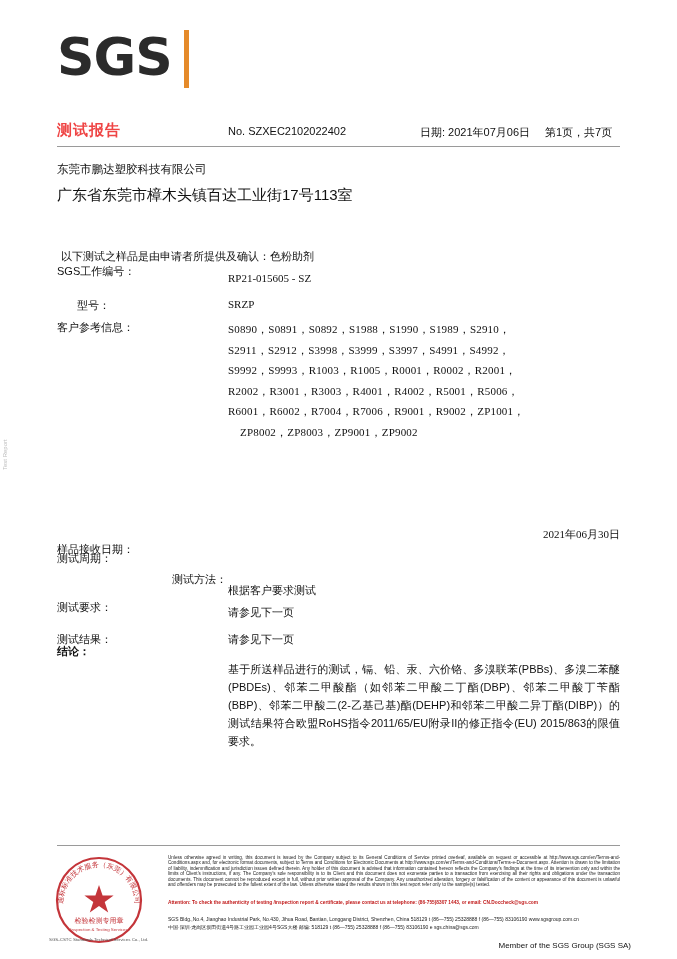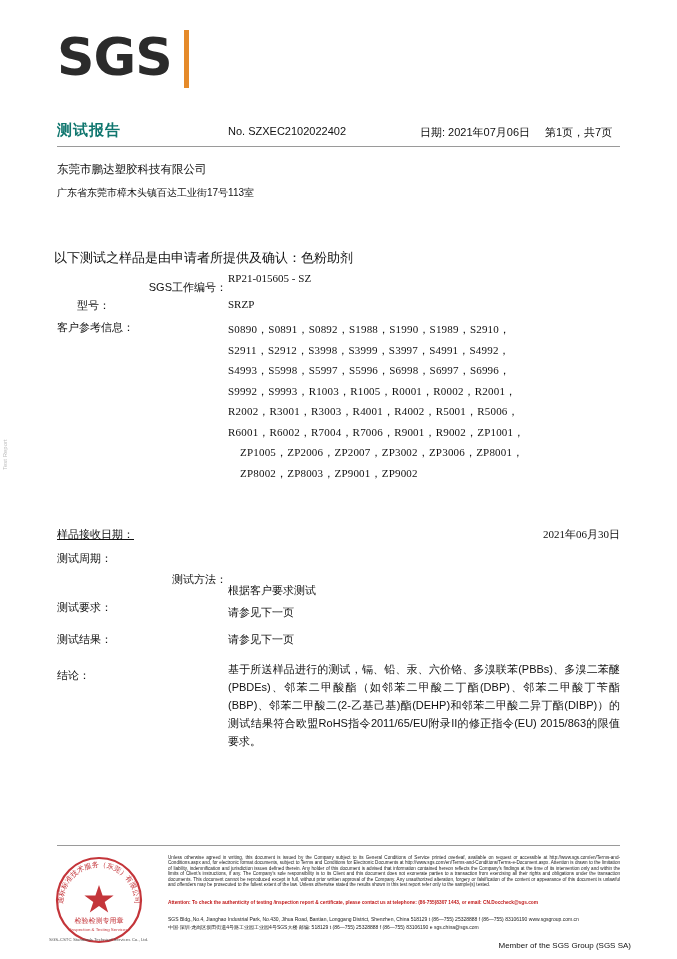"测试报告" .report-title { color: #0f766e -> #ef4444 }
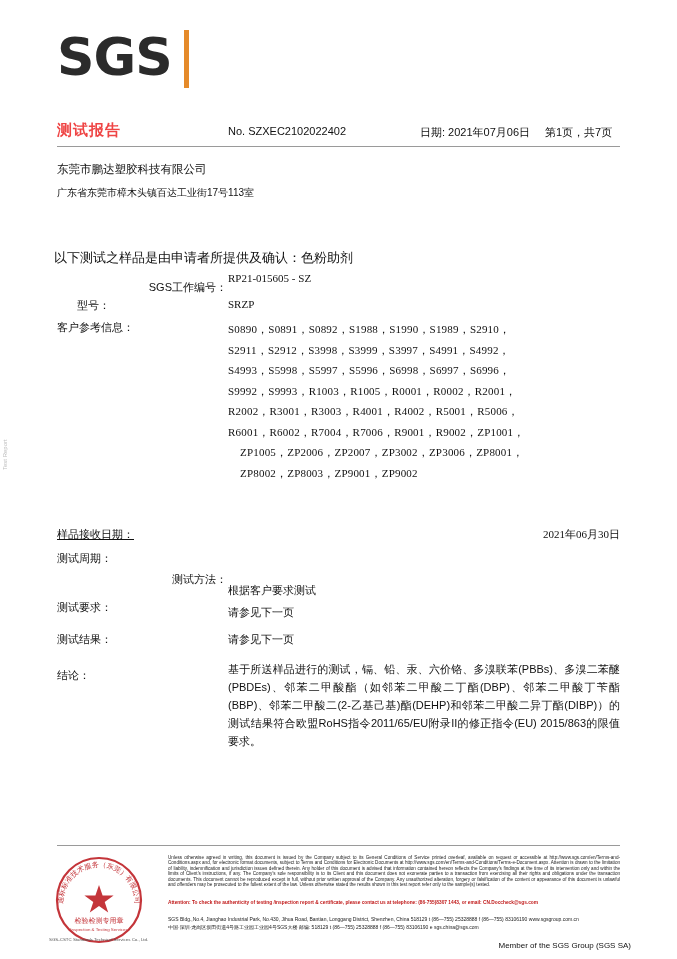"广东省东莞市樟木头镇百达工业街17号113室" .company-addr { font-size: 10px -> 15px }
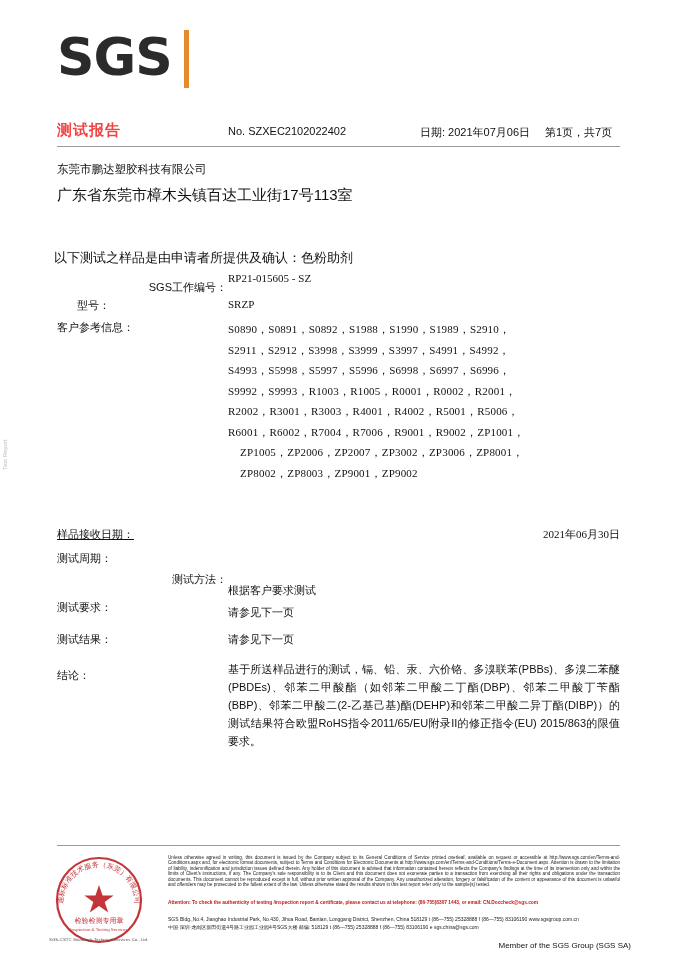"以下测试之样品是由申请者所提供及确认：色粉助剂" .sample-statement { font-size: 13px -> 11px; left: 54px -> 61px }
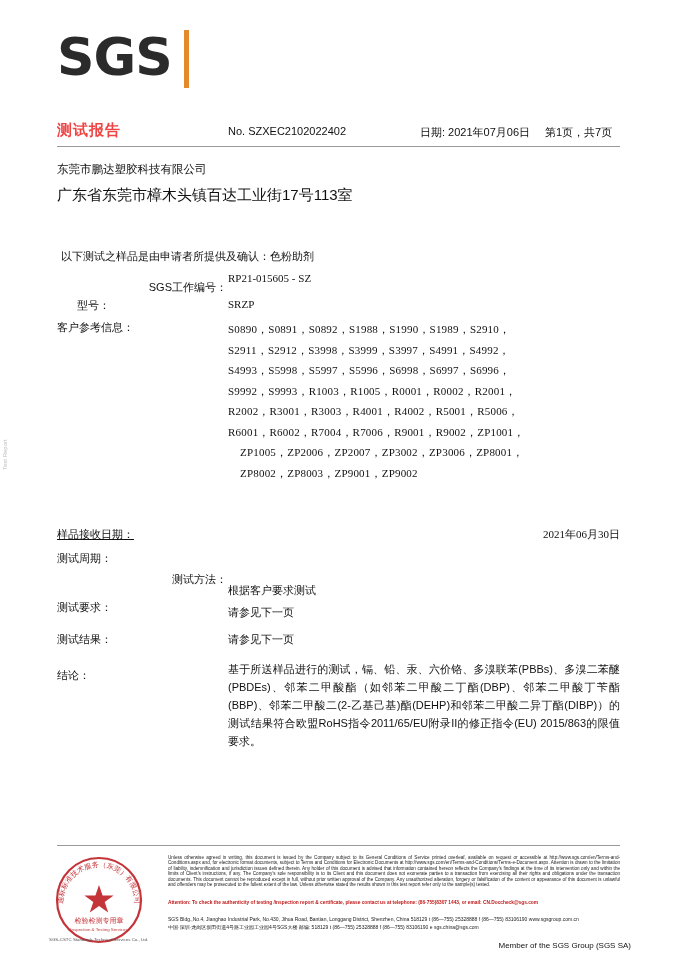"SGS工作编号：" div.field { text-align: right -> none; top: 280px -> 264px }
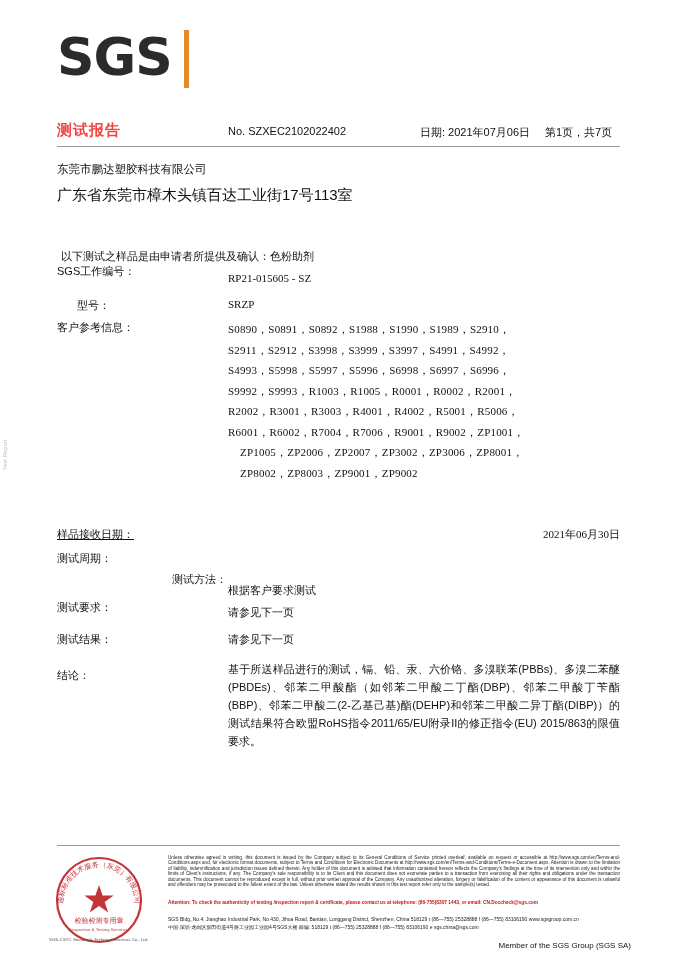"S4993，S5998，S5997，S5996，S6998，S6997，S699" div { html: <div>S4993，S5998，S5997，S5996，S6998，S6997，S6996，</div> -> none }
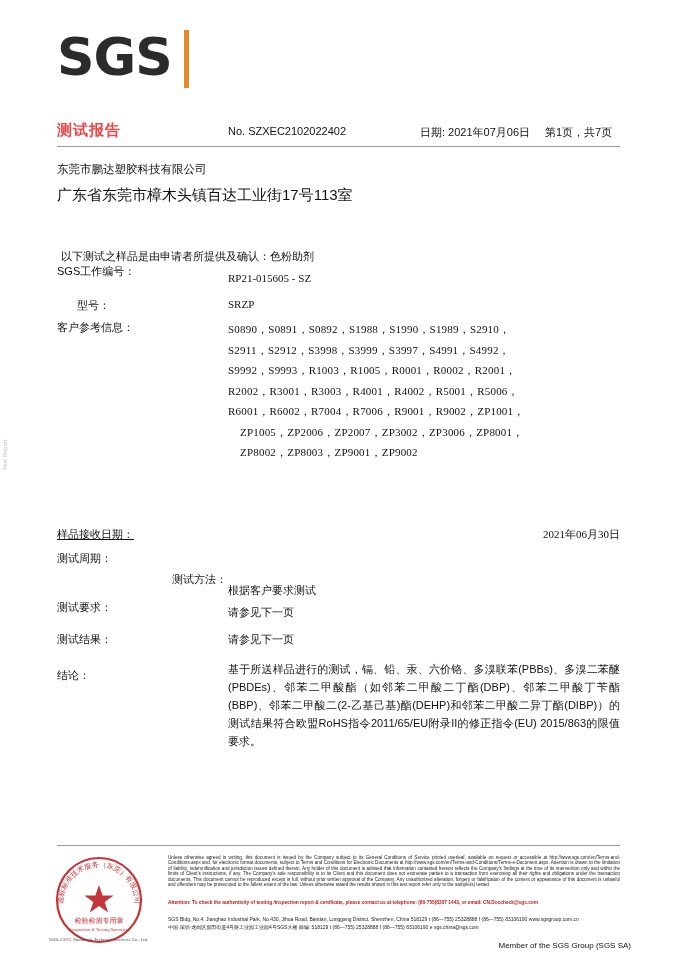"ZP1005，ZP2006，ZP2007，ZP3002，ZP3006，ZP800" div.value-indent { html: <div>ZP1005，ZP2006，ZP2007，ZP3002，ZP3006，ZP8001，</div> -> none }
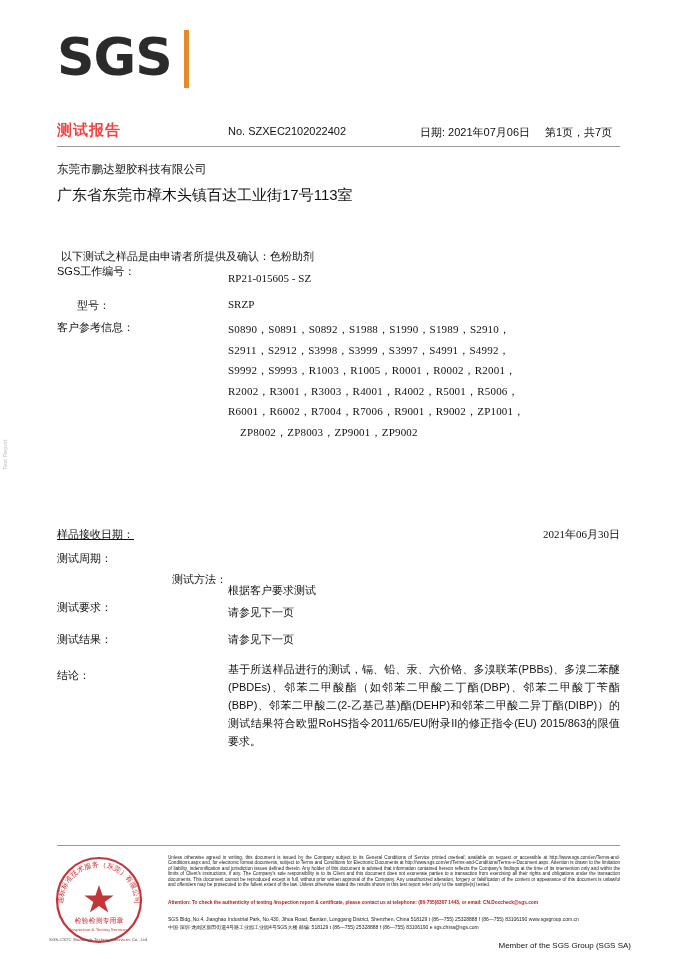"样品接收日期：" div.field { text-decoration: underline -> none; top: 527px -> 542px }
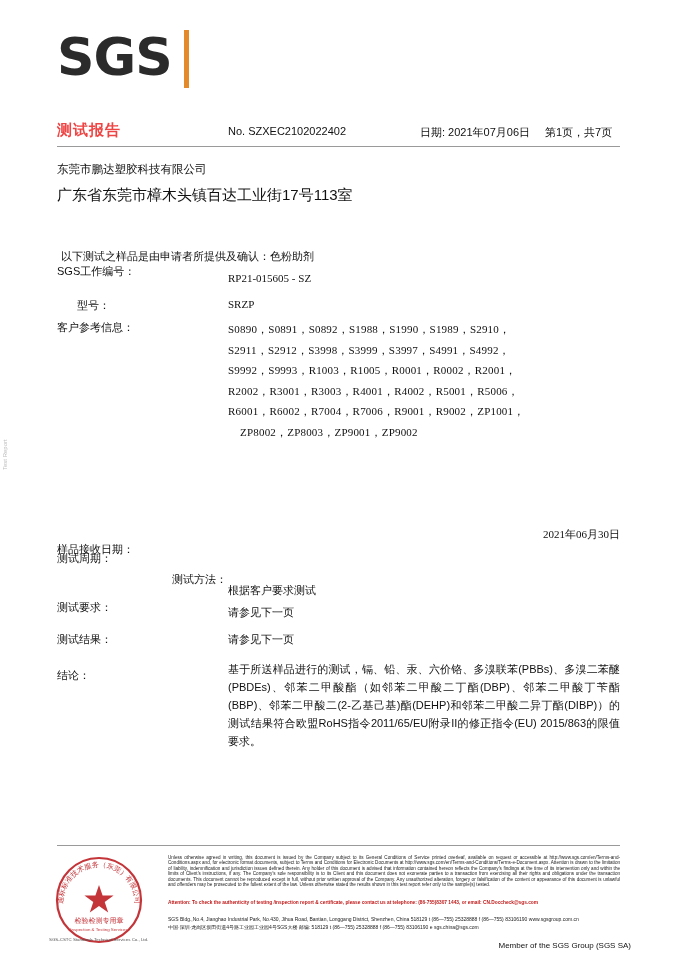"结论：" div.field { font-weight: none -> bold; top: 668px -> 644px }
